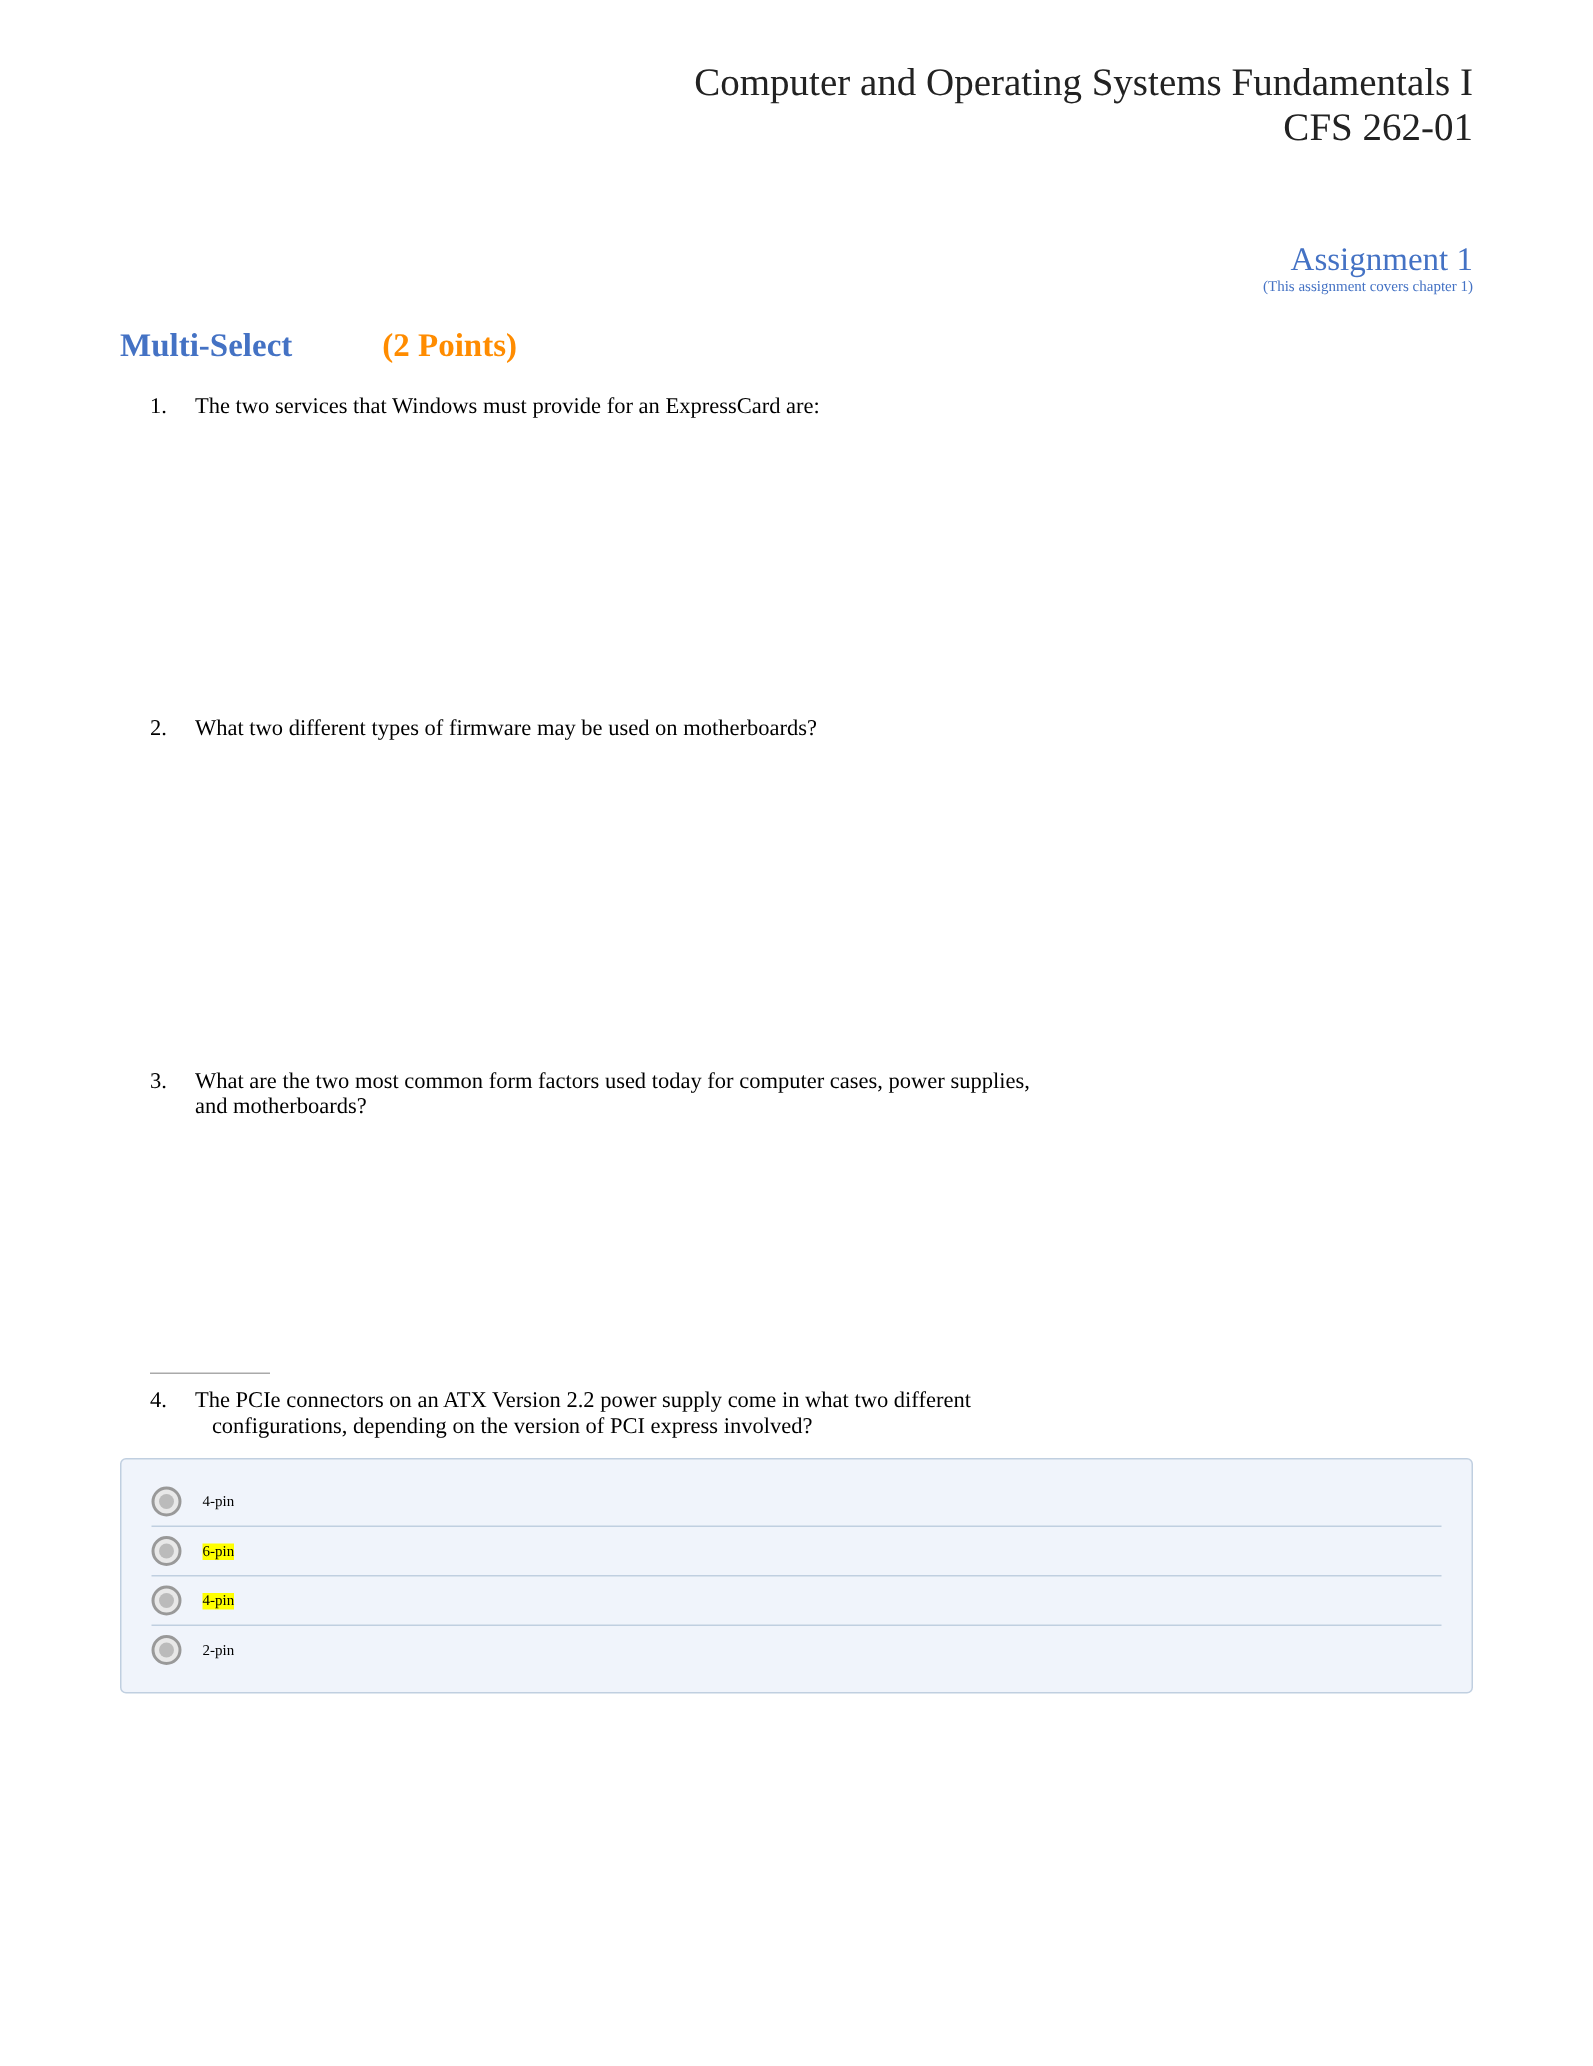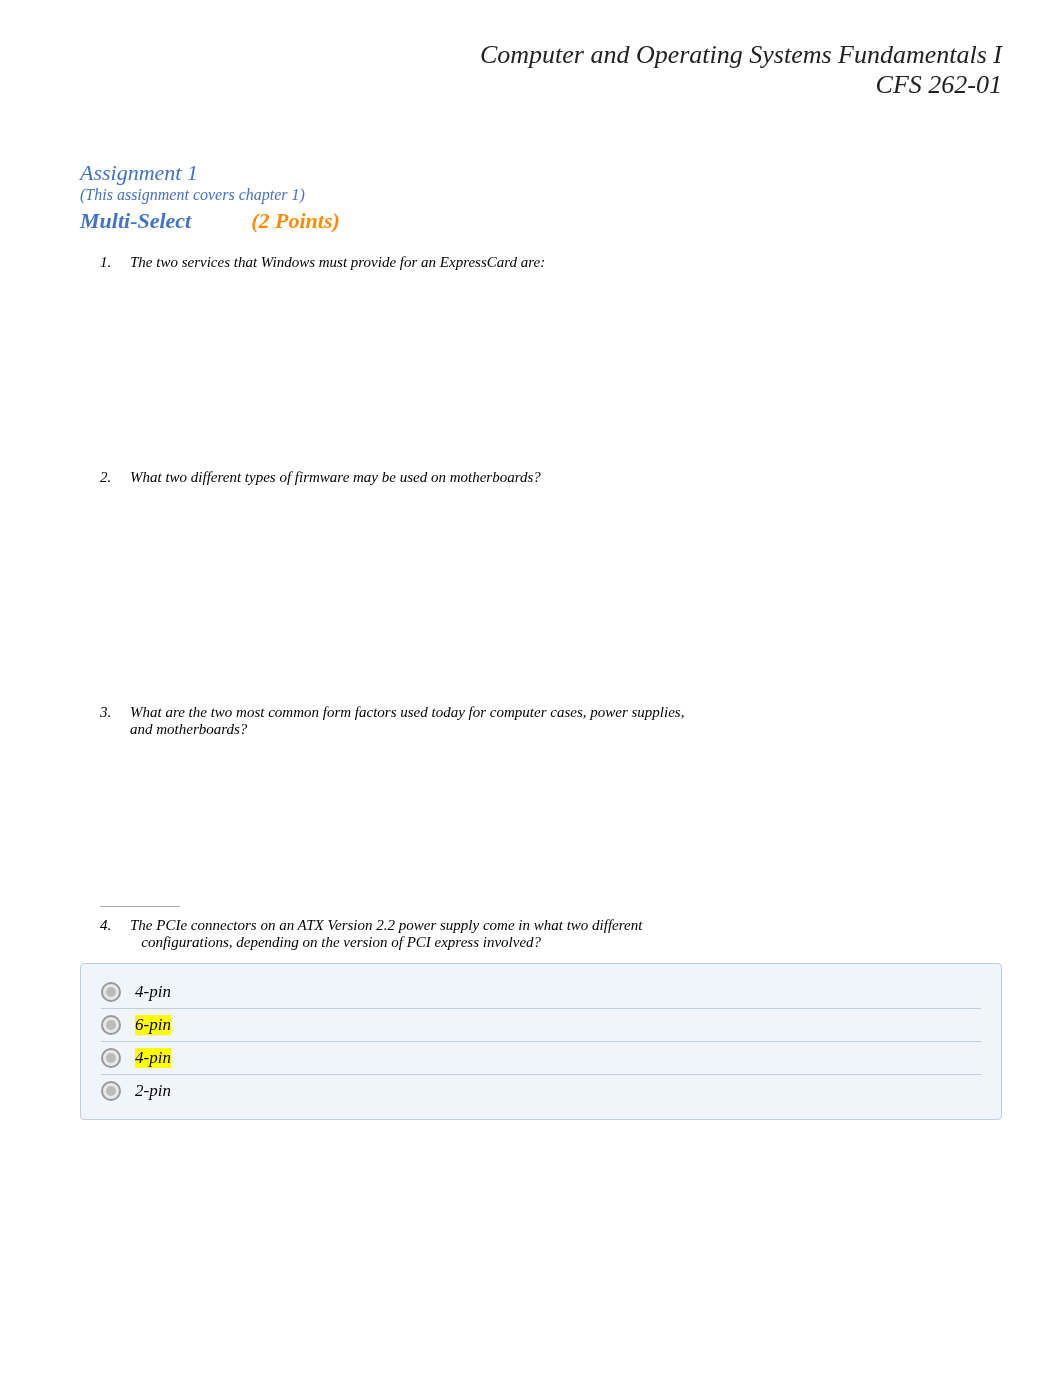"Computer and Operating Systems" .page { font-style: italic -> none; padding: 40px 60px 40px 80px -> 40px 80px 40px 80px }
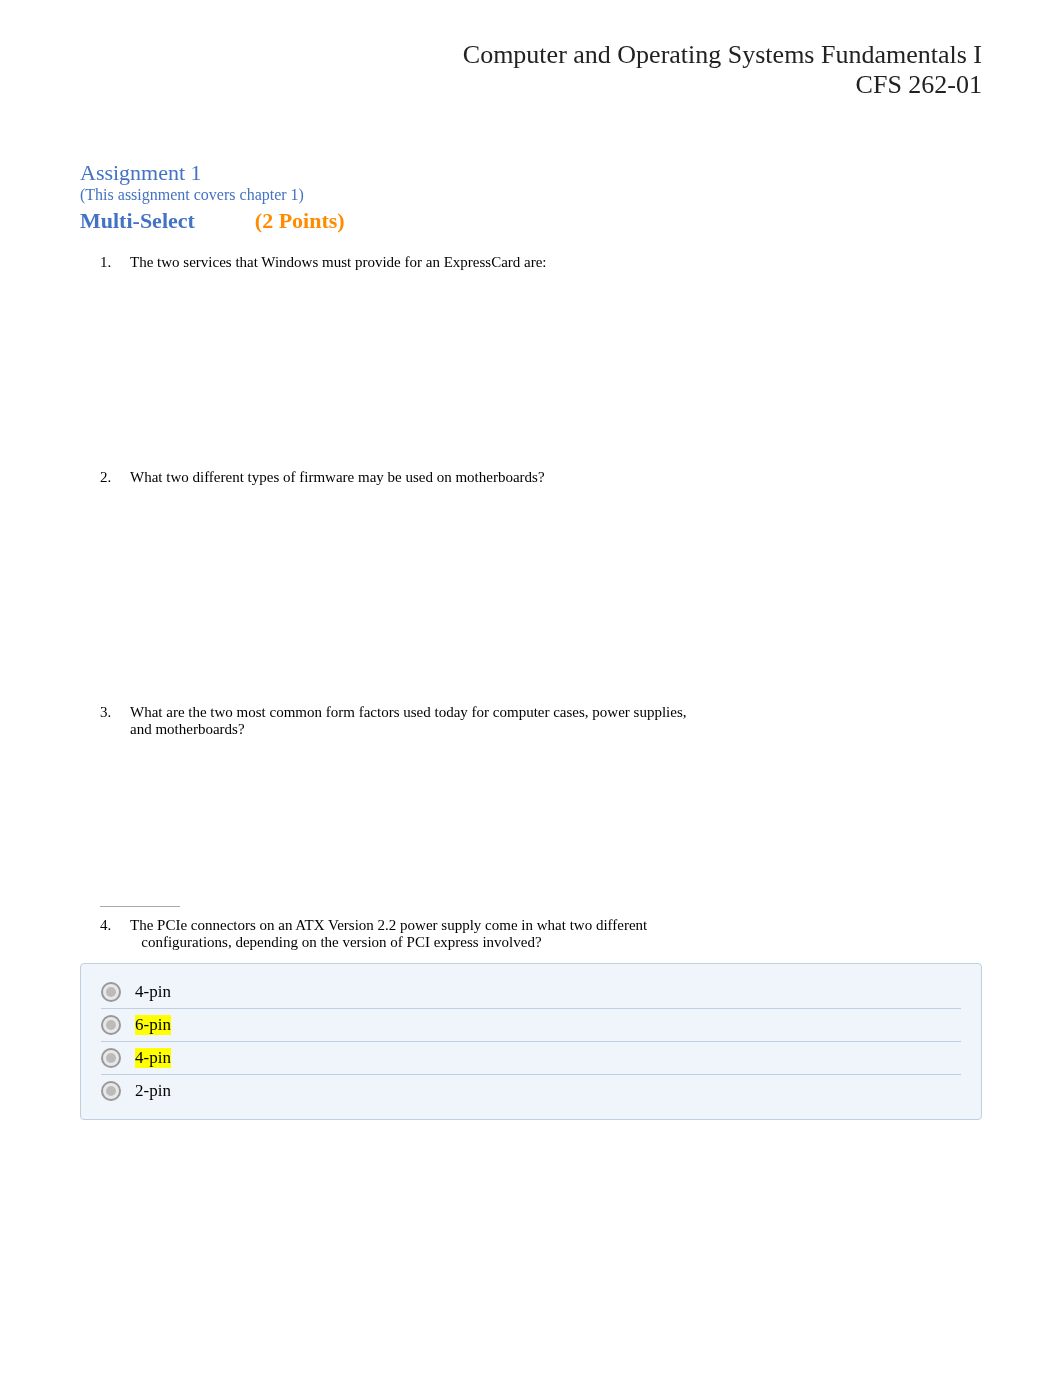"Assignment 1" .assignment-title-section { text-align: left -> right }
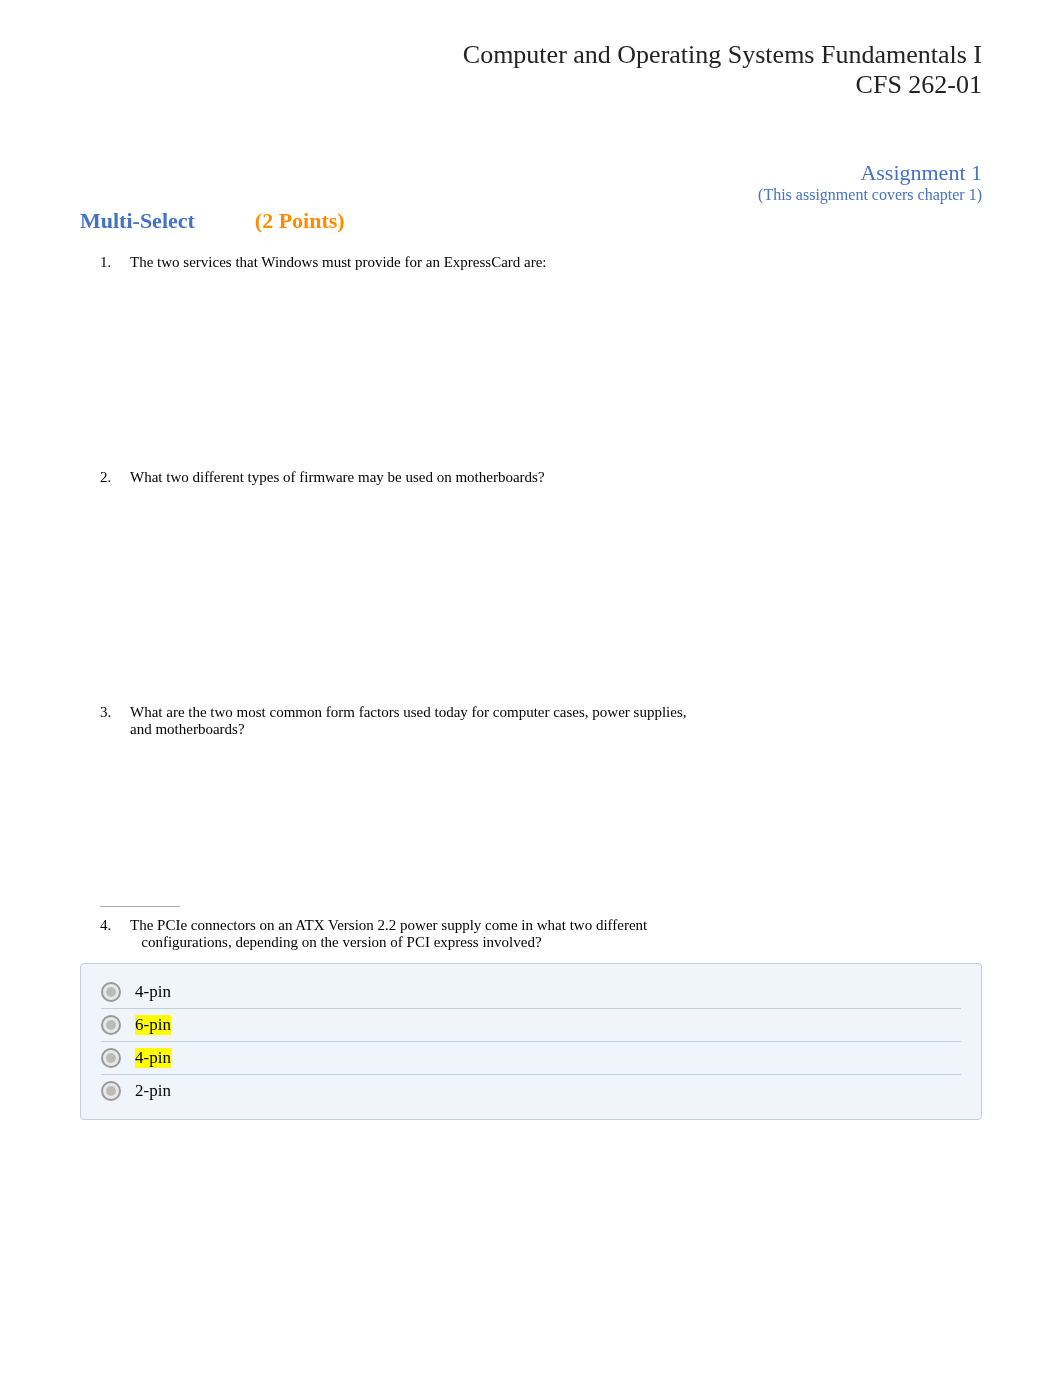"(This assignment covers chapter 1)" .assignment-subtitle { font-size: 16px -> 10px; margin-bottom: 4px -> 20px }
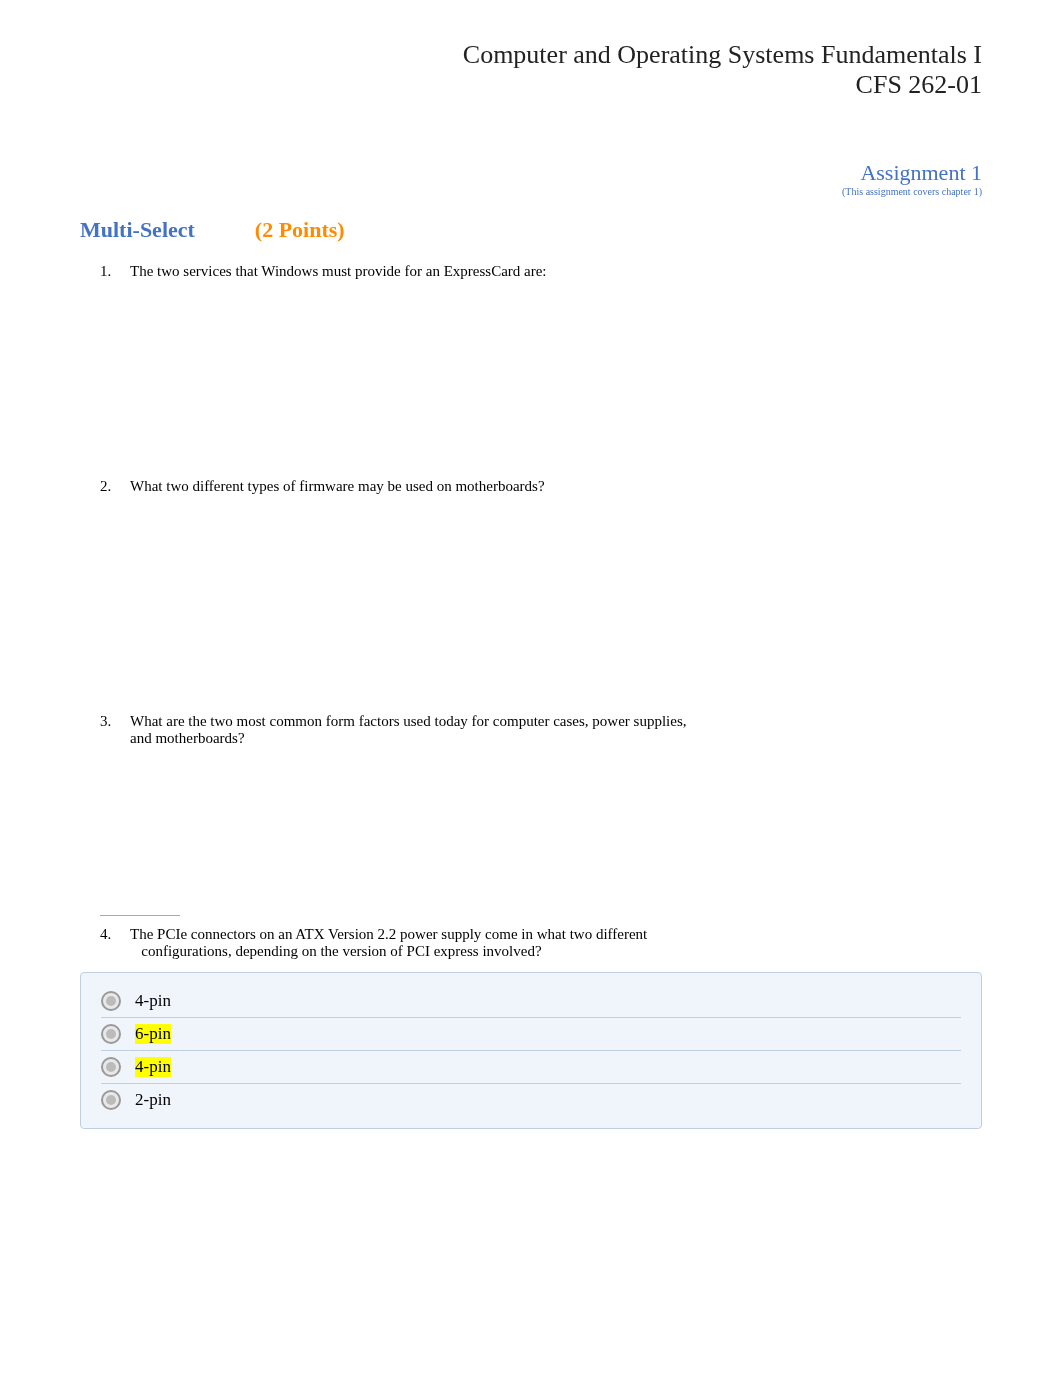"4-pin" .option-label { font-size: 17px -> 10px }
